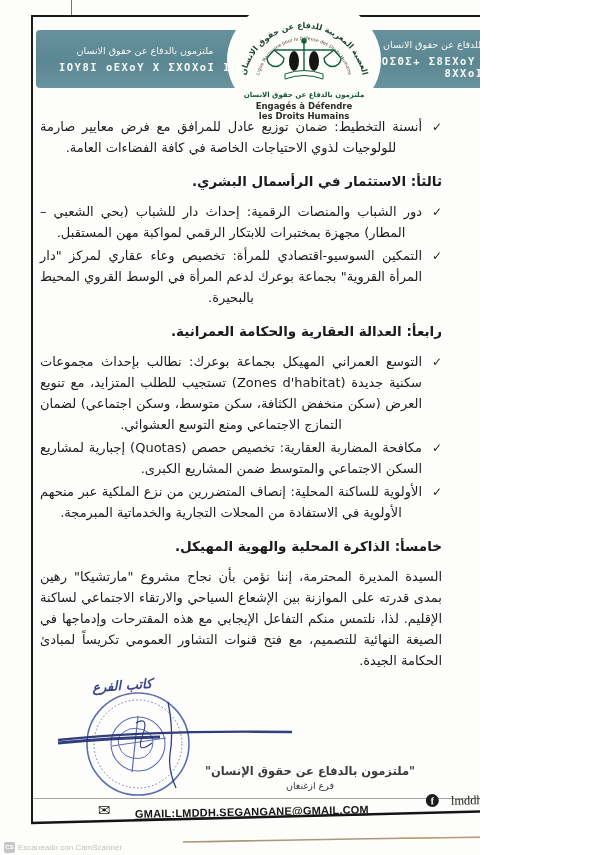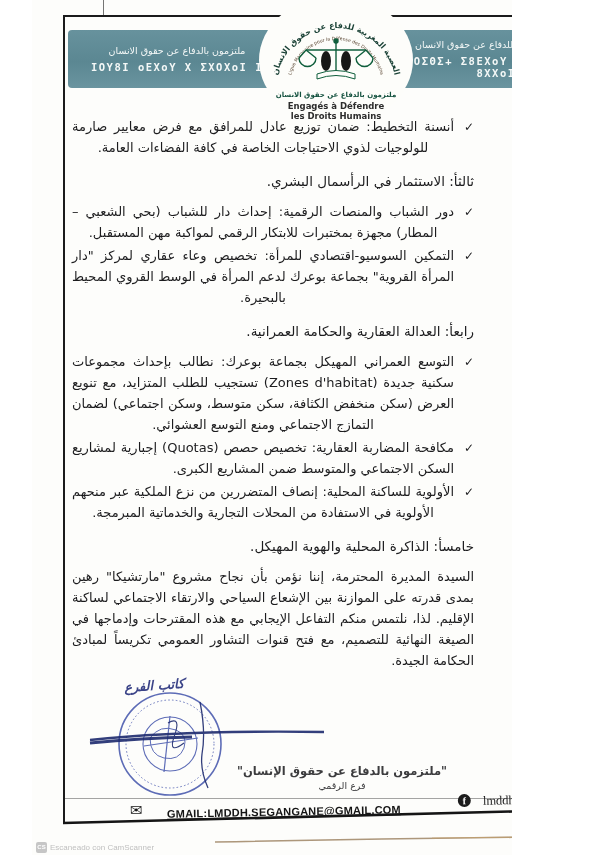"ملتزمون بالدفاع عن حقوق الانسان" #page { margin-left: 32px -> none }
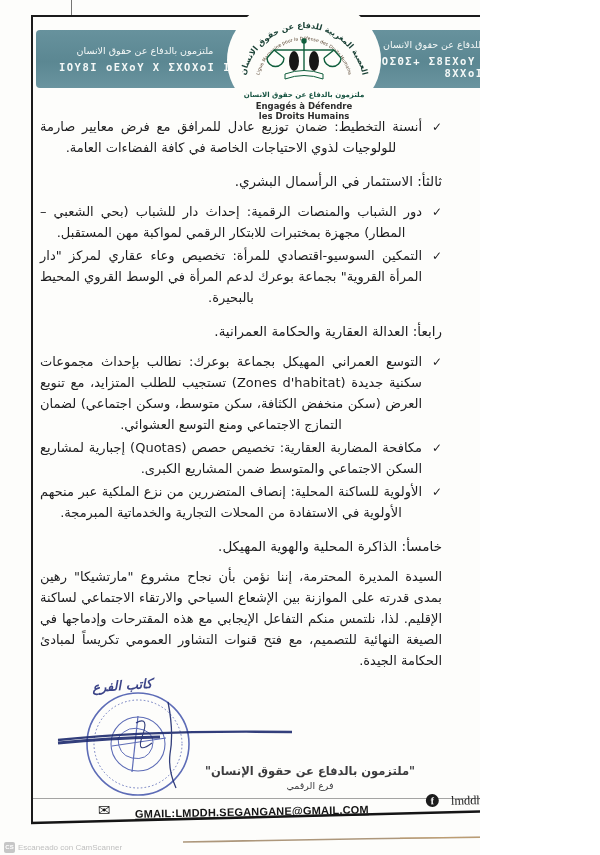"ثالثأ: الاستثمار في الرأسمال البشري." h3.sec { font-weight: normal -> bold }
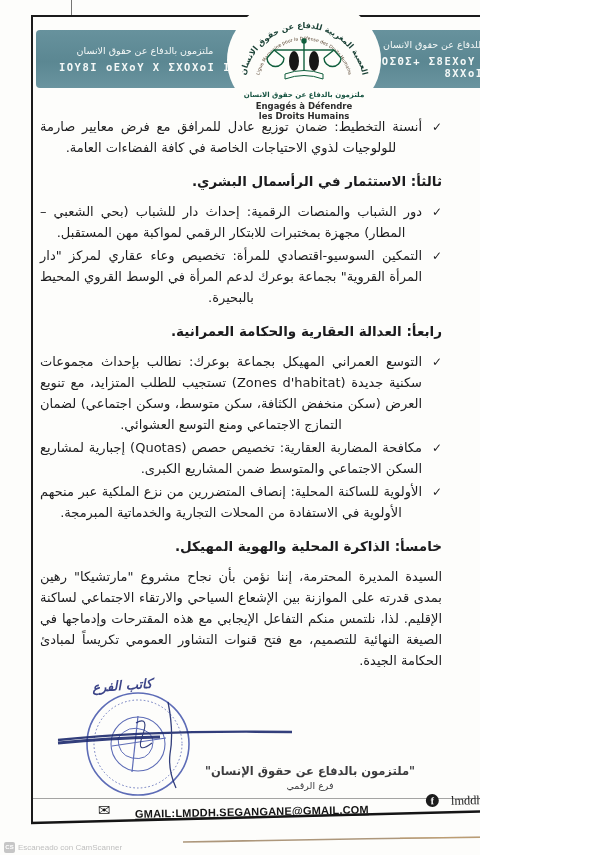"فرع الرقمي" div.q2 { text: الرقمي -> ازغنغان }
